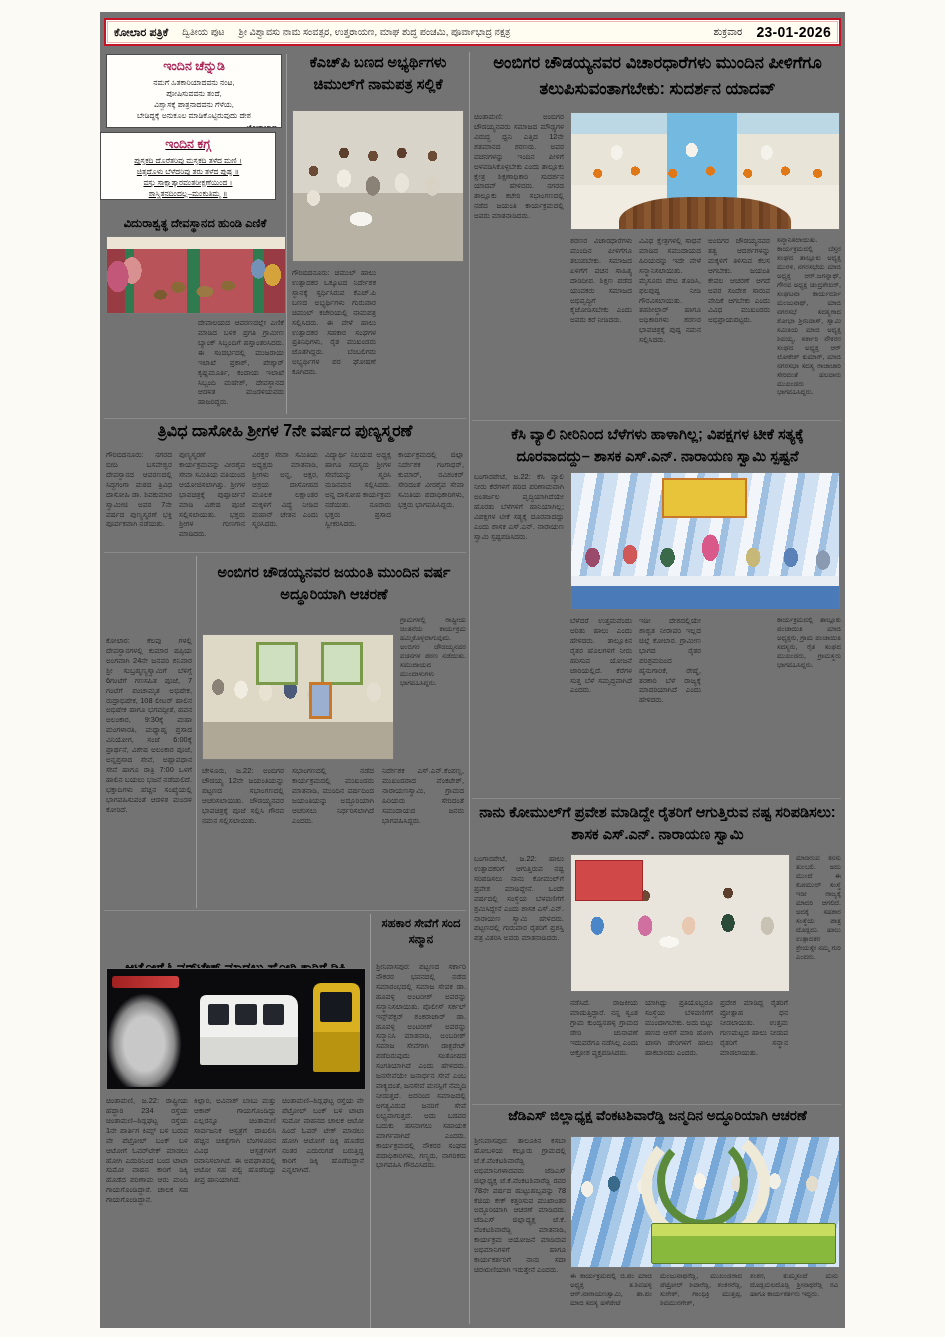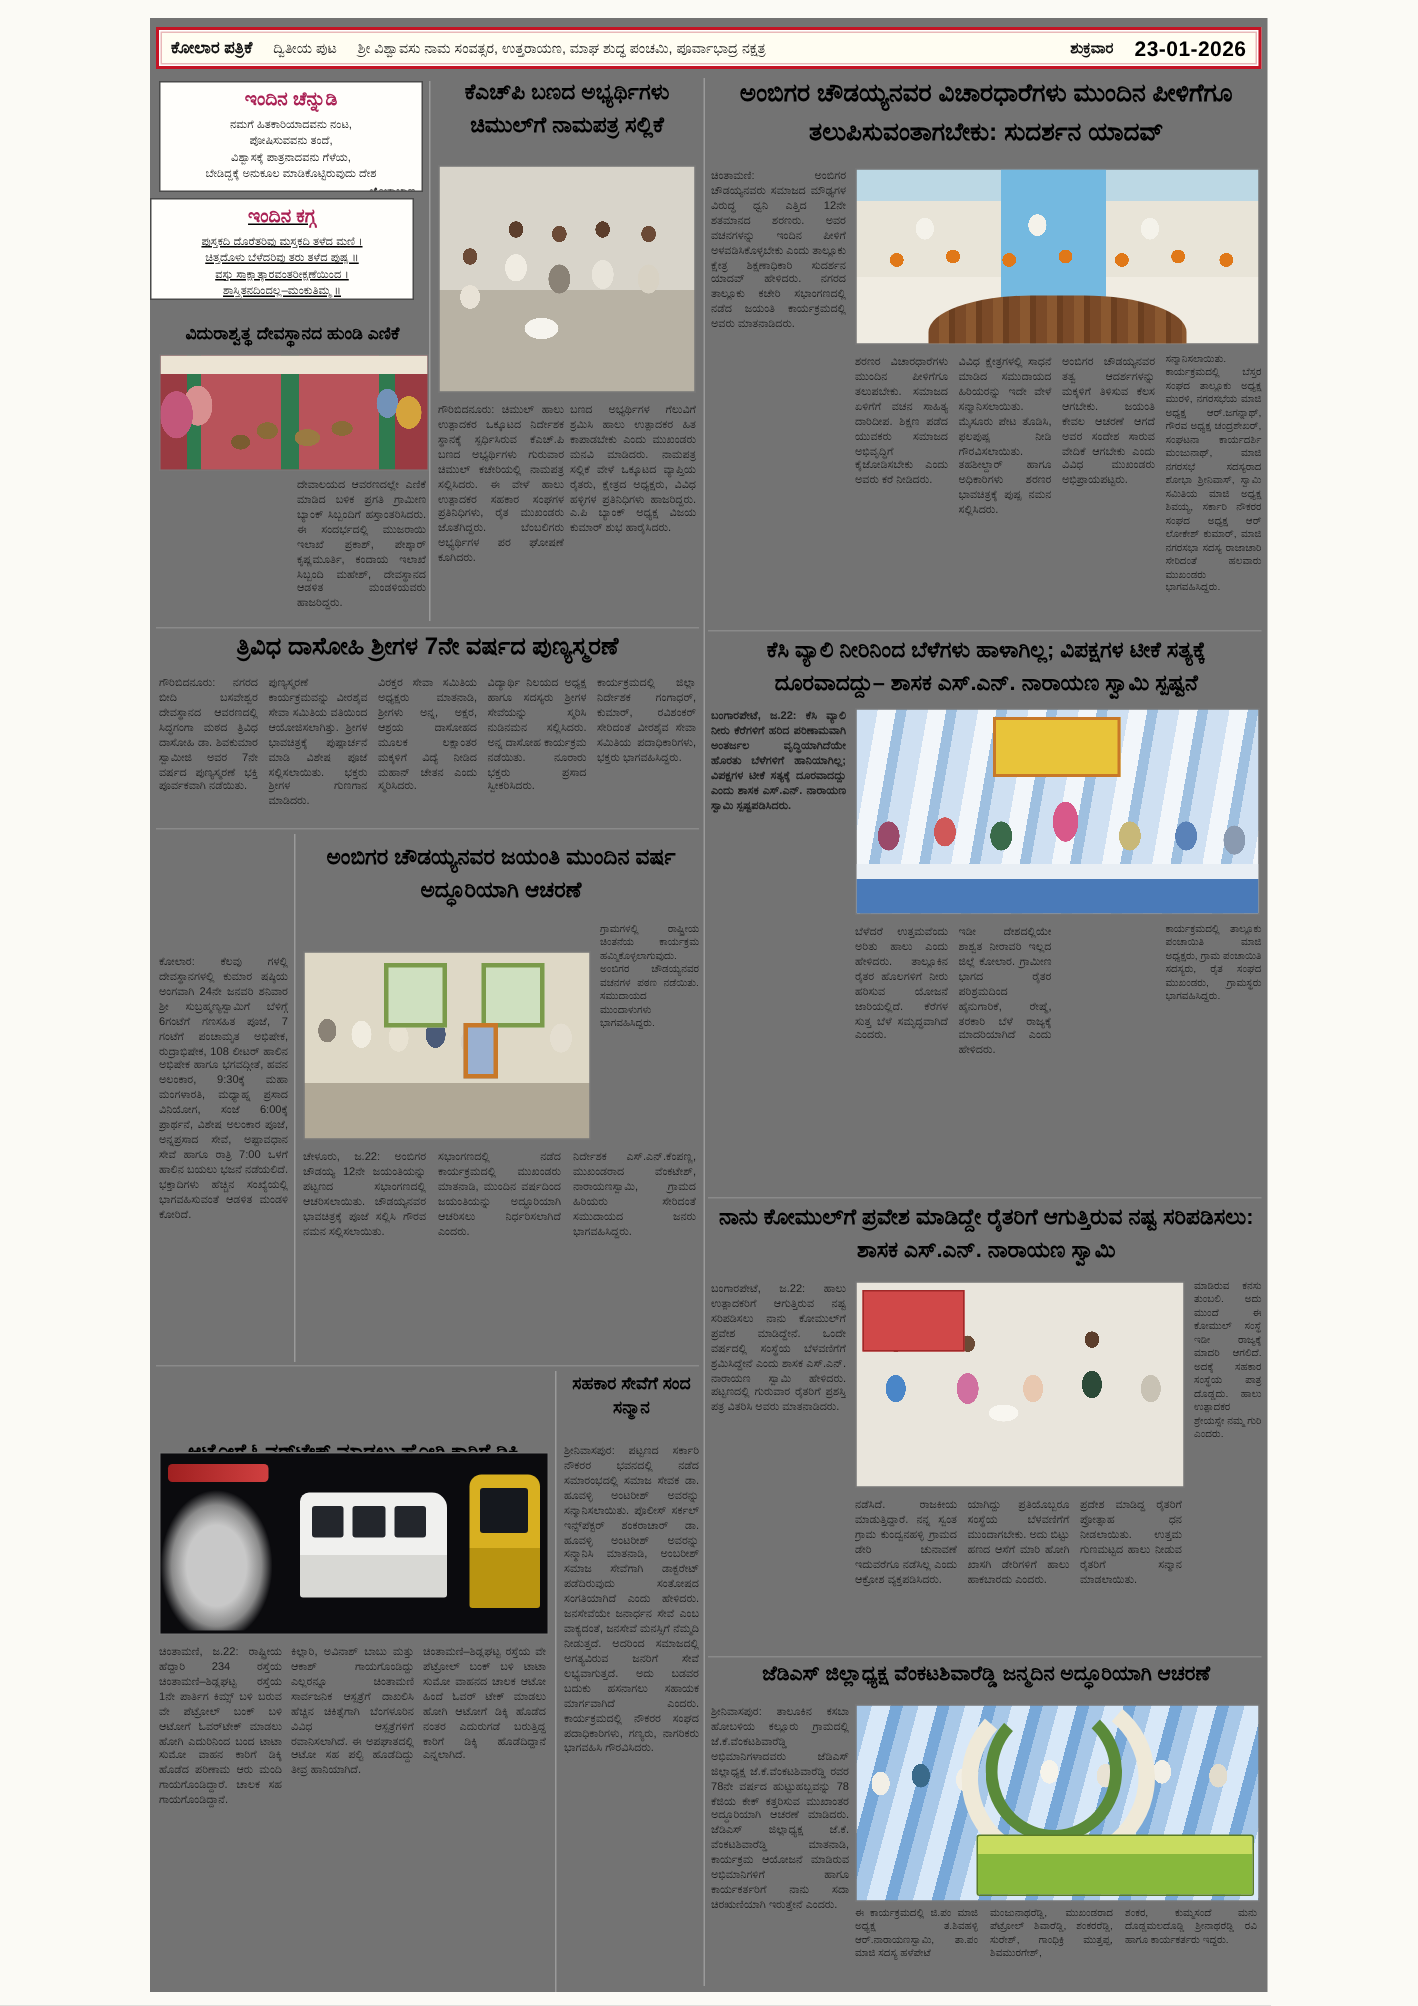"ಶುಕ್ರವಾರ" .m-day { font-weight: bold -> normal }
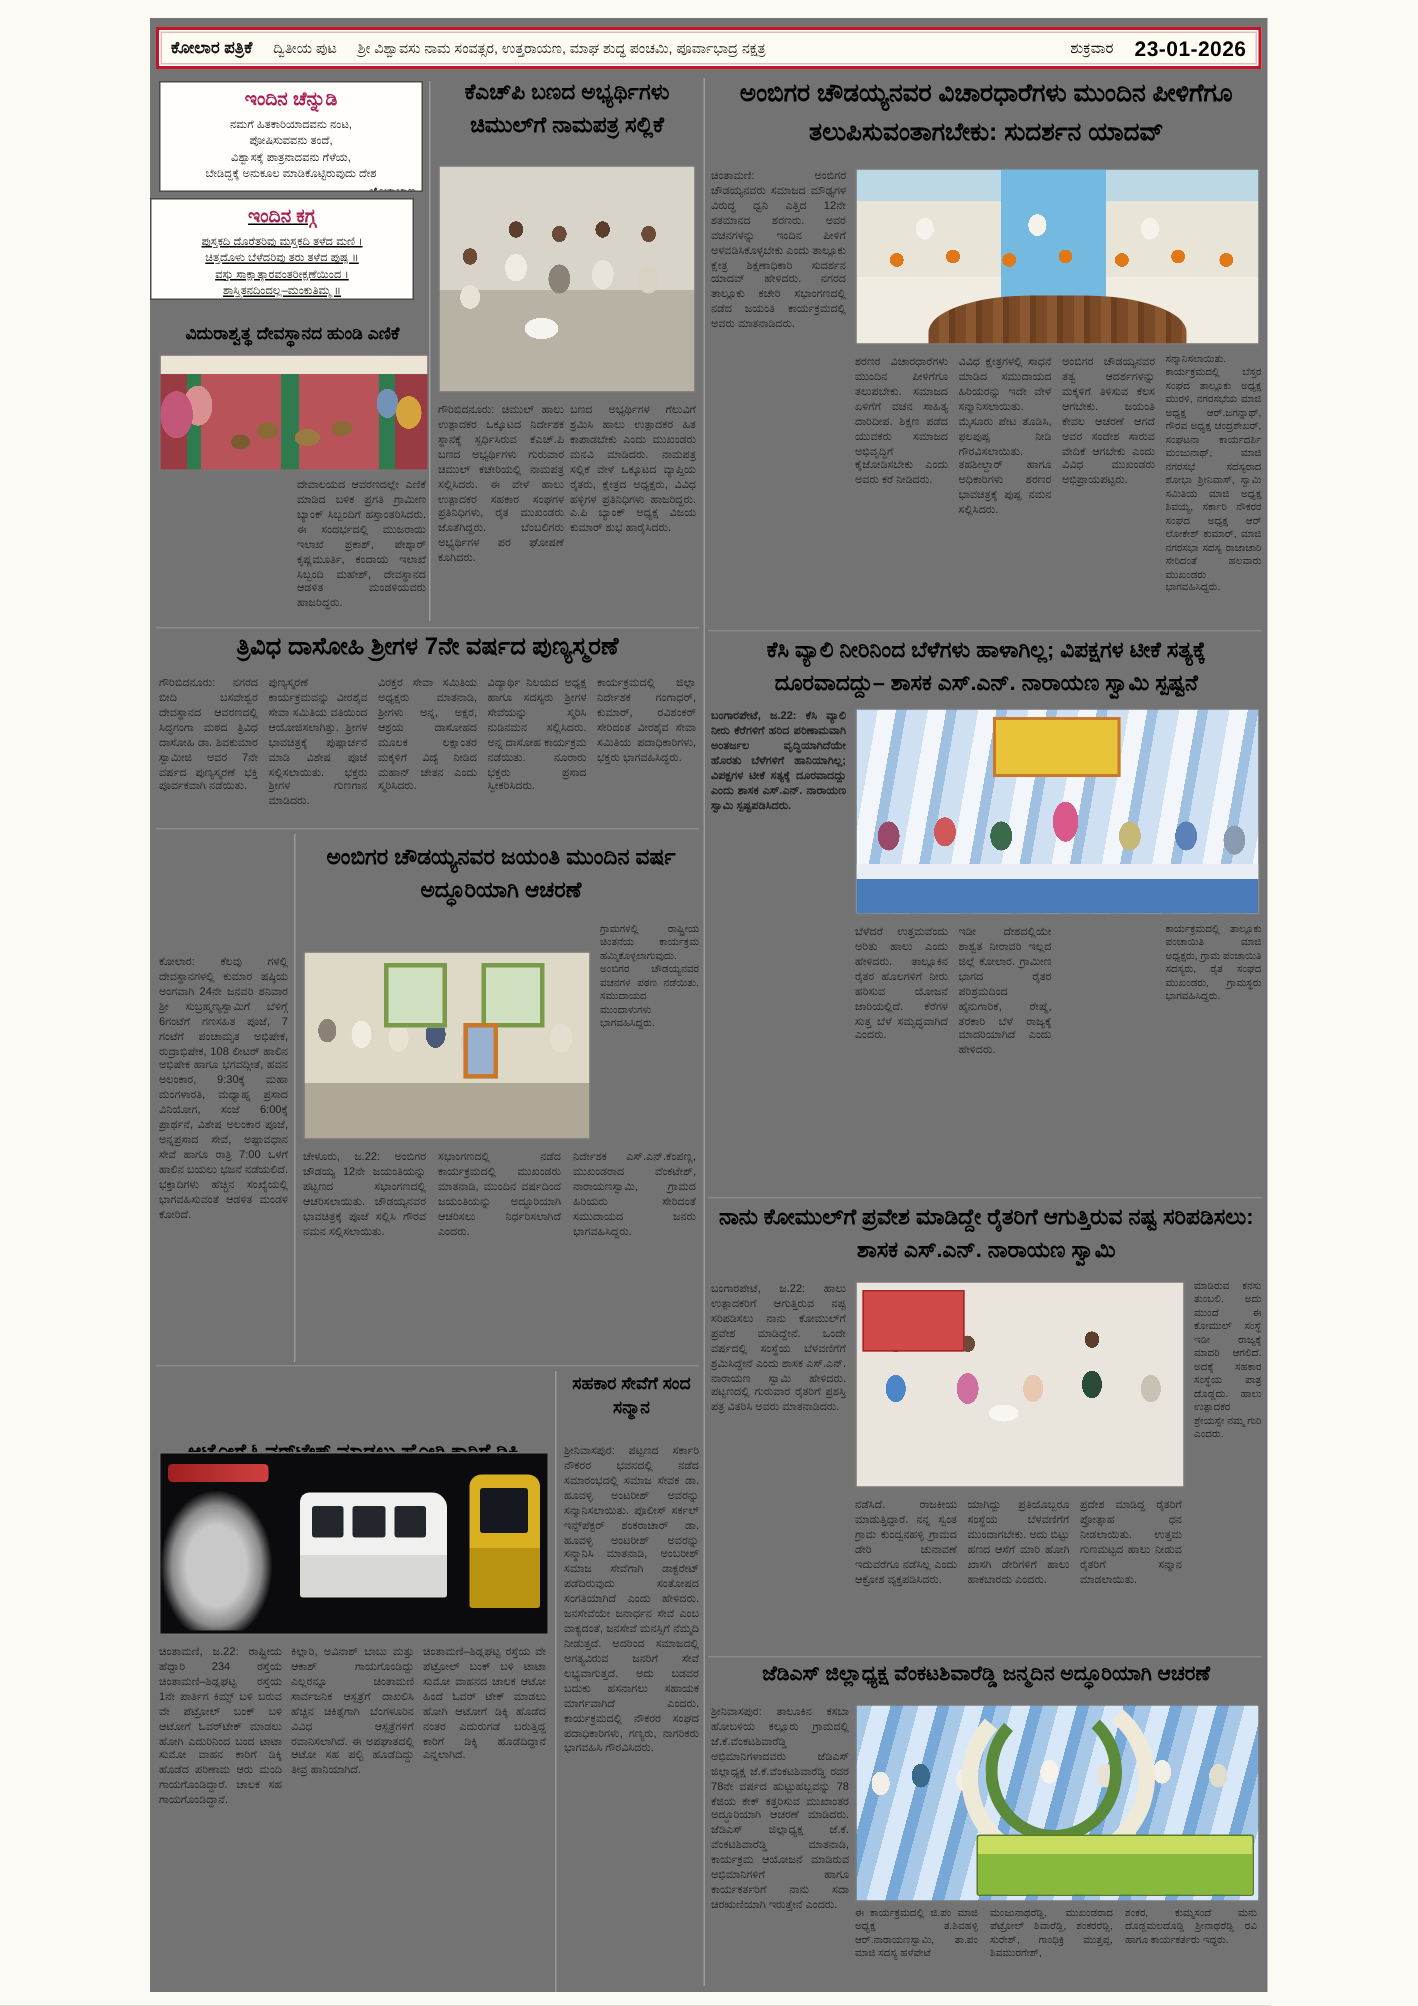"ಬಣದ ಅಭ್ಯರ್ಥಿಗಳ ಗೆಲುವಿಗೆ ಶ್ರಮಿಸಿ ಹಾಲು" div.abs { html: <div>ಬಣದ ಅಭ್ಯರ್ಥಿಗಳ ಗೆಲುವಿಗೆ ಶ್ರಮಿಸಿ ಹಾಲು ಉತ್ಪಾದಕರ ಹಿತ ಕಾಪಾಡಬೇಕು ಎಂದು ಮುಖಂಡರು ಮನವಿ ಮಾಡಿದರು. ನಾಮಪತ್ರ ಸಲ್ಲಿಕೆ ವೇಳೆ ಒಕ್ಕೂಟದ ವ್ಯಾಪ್ತಿಯ ರೈತರು, ಕ್ಷೇತ್ರದ ಅಧ್ಯಕ್ಷರು, ವಿವಿಧ ಹಳ್ಳಿಗಳ ಪ್ರತಿನಿಧಿಗಳು ಹಾಜರಿದ್ದರು. ಎ.ಪಿ ಬ್ಯಾಂಕ್ ಅಧ್ಯಕ್ಷ ವಿಜಯ ಕುಮಾರ್ ಶುಭ ಹಾರೈಸಿದರು.</div> -> none }
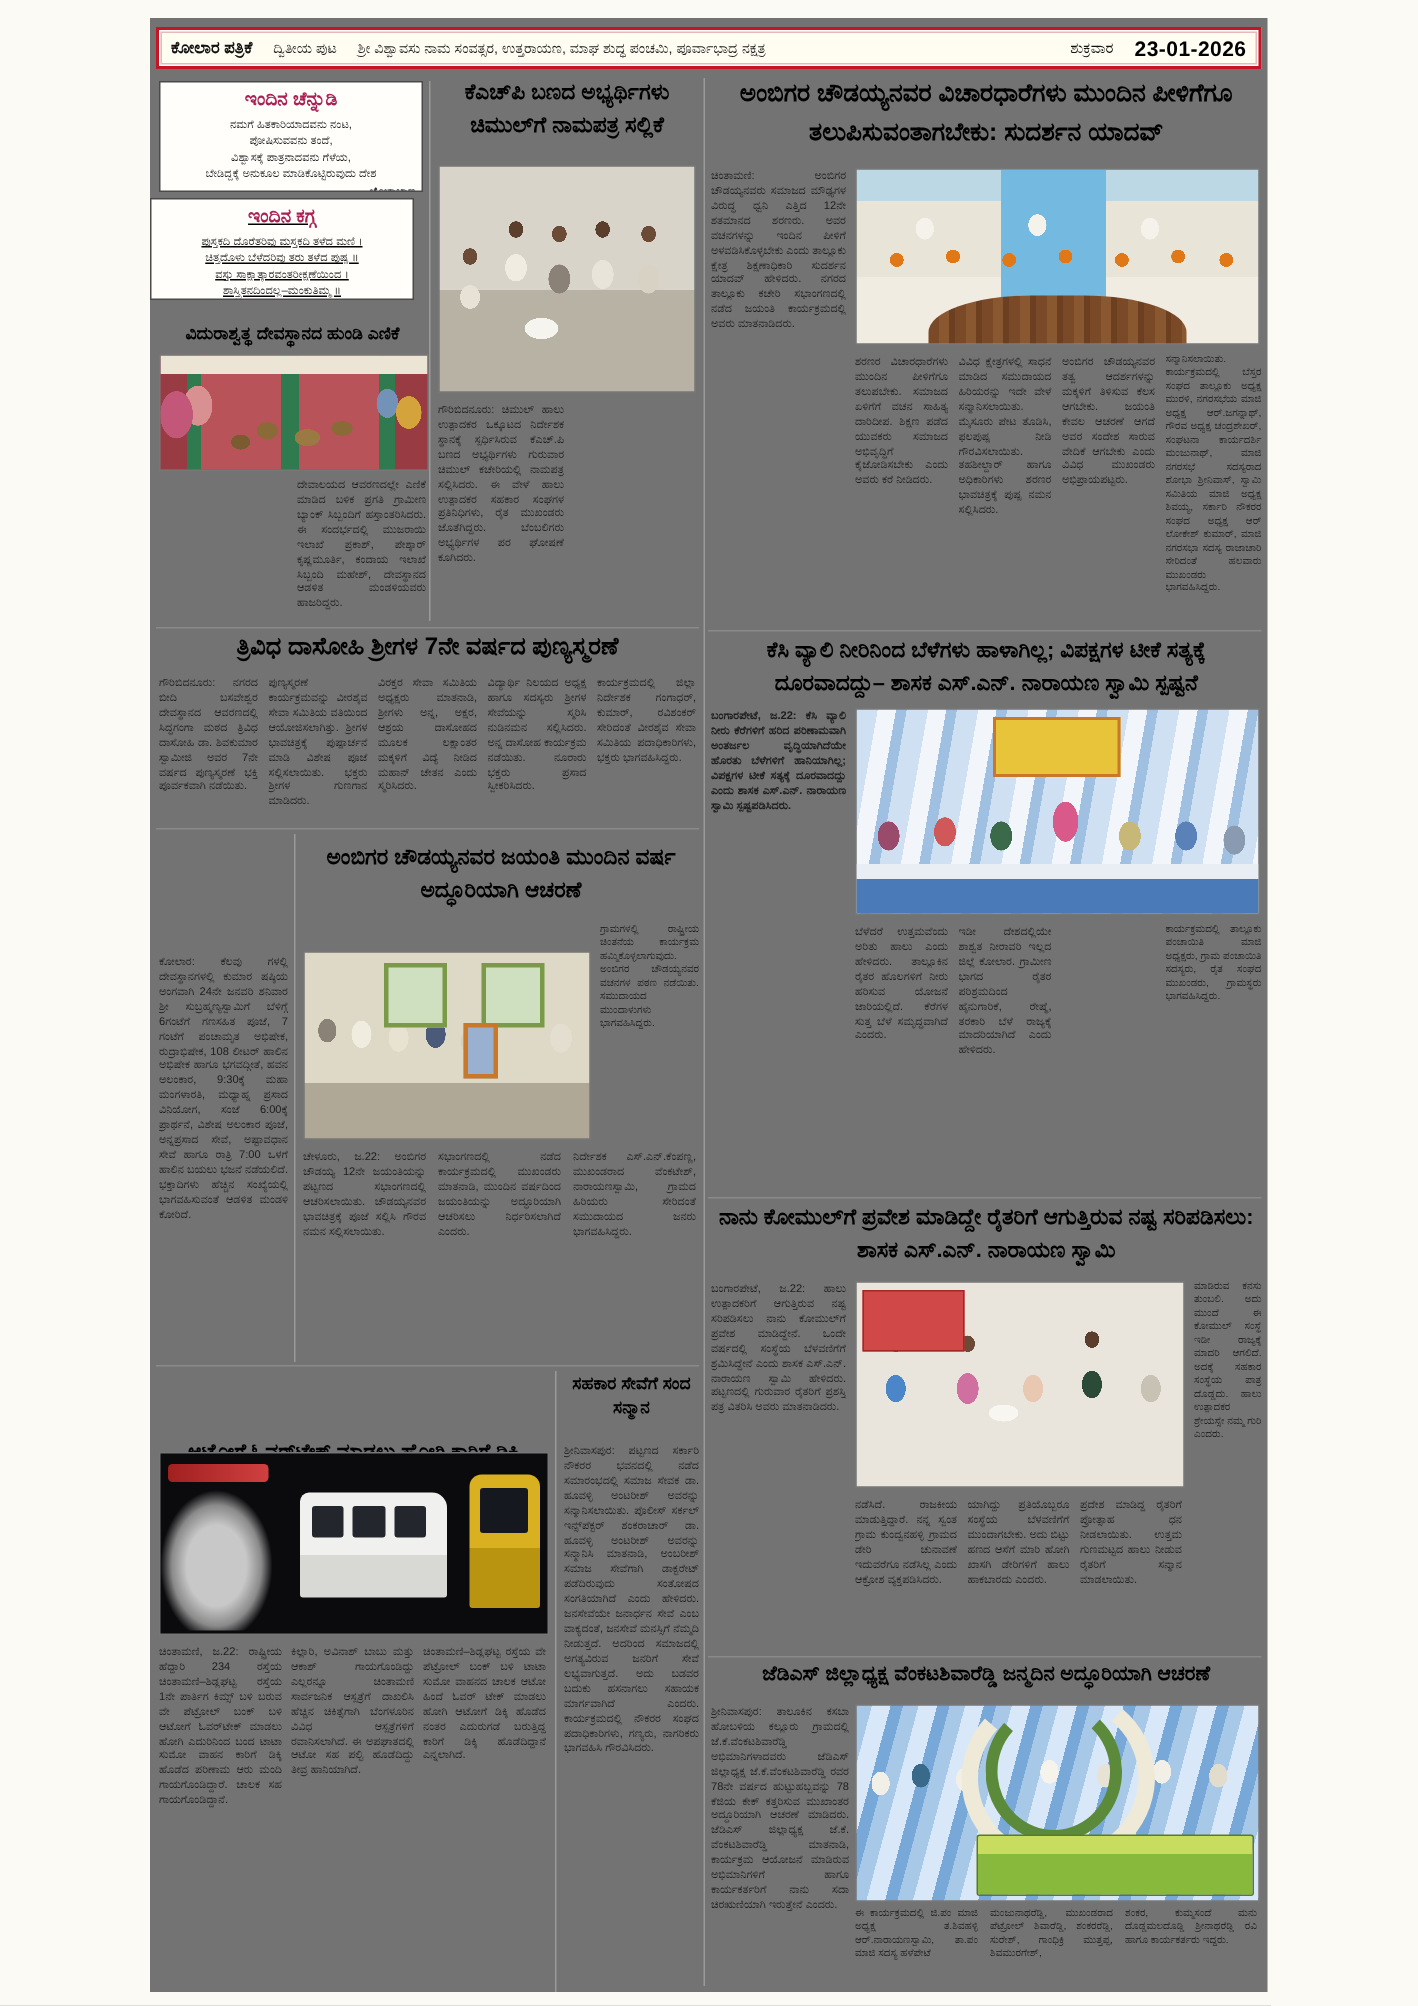"ಬಂಗಾರಪೇಟೆ, ಜ.22: ಕೆಸಿ ವ್ಯಾಲಿ ನೀರು" div.abs { font-weight: bold -> none }
